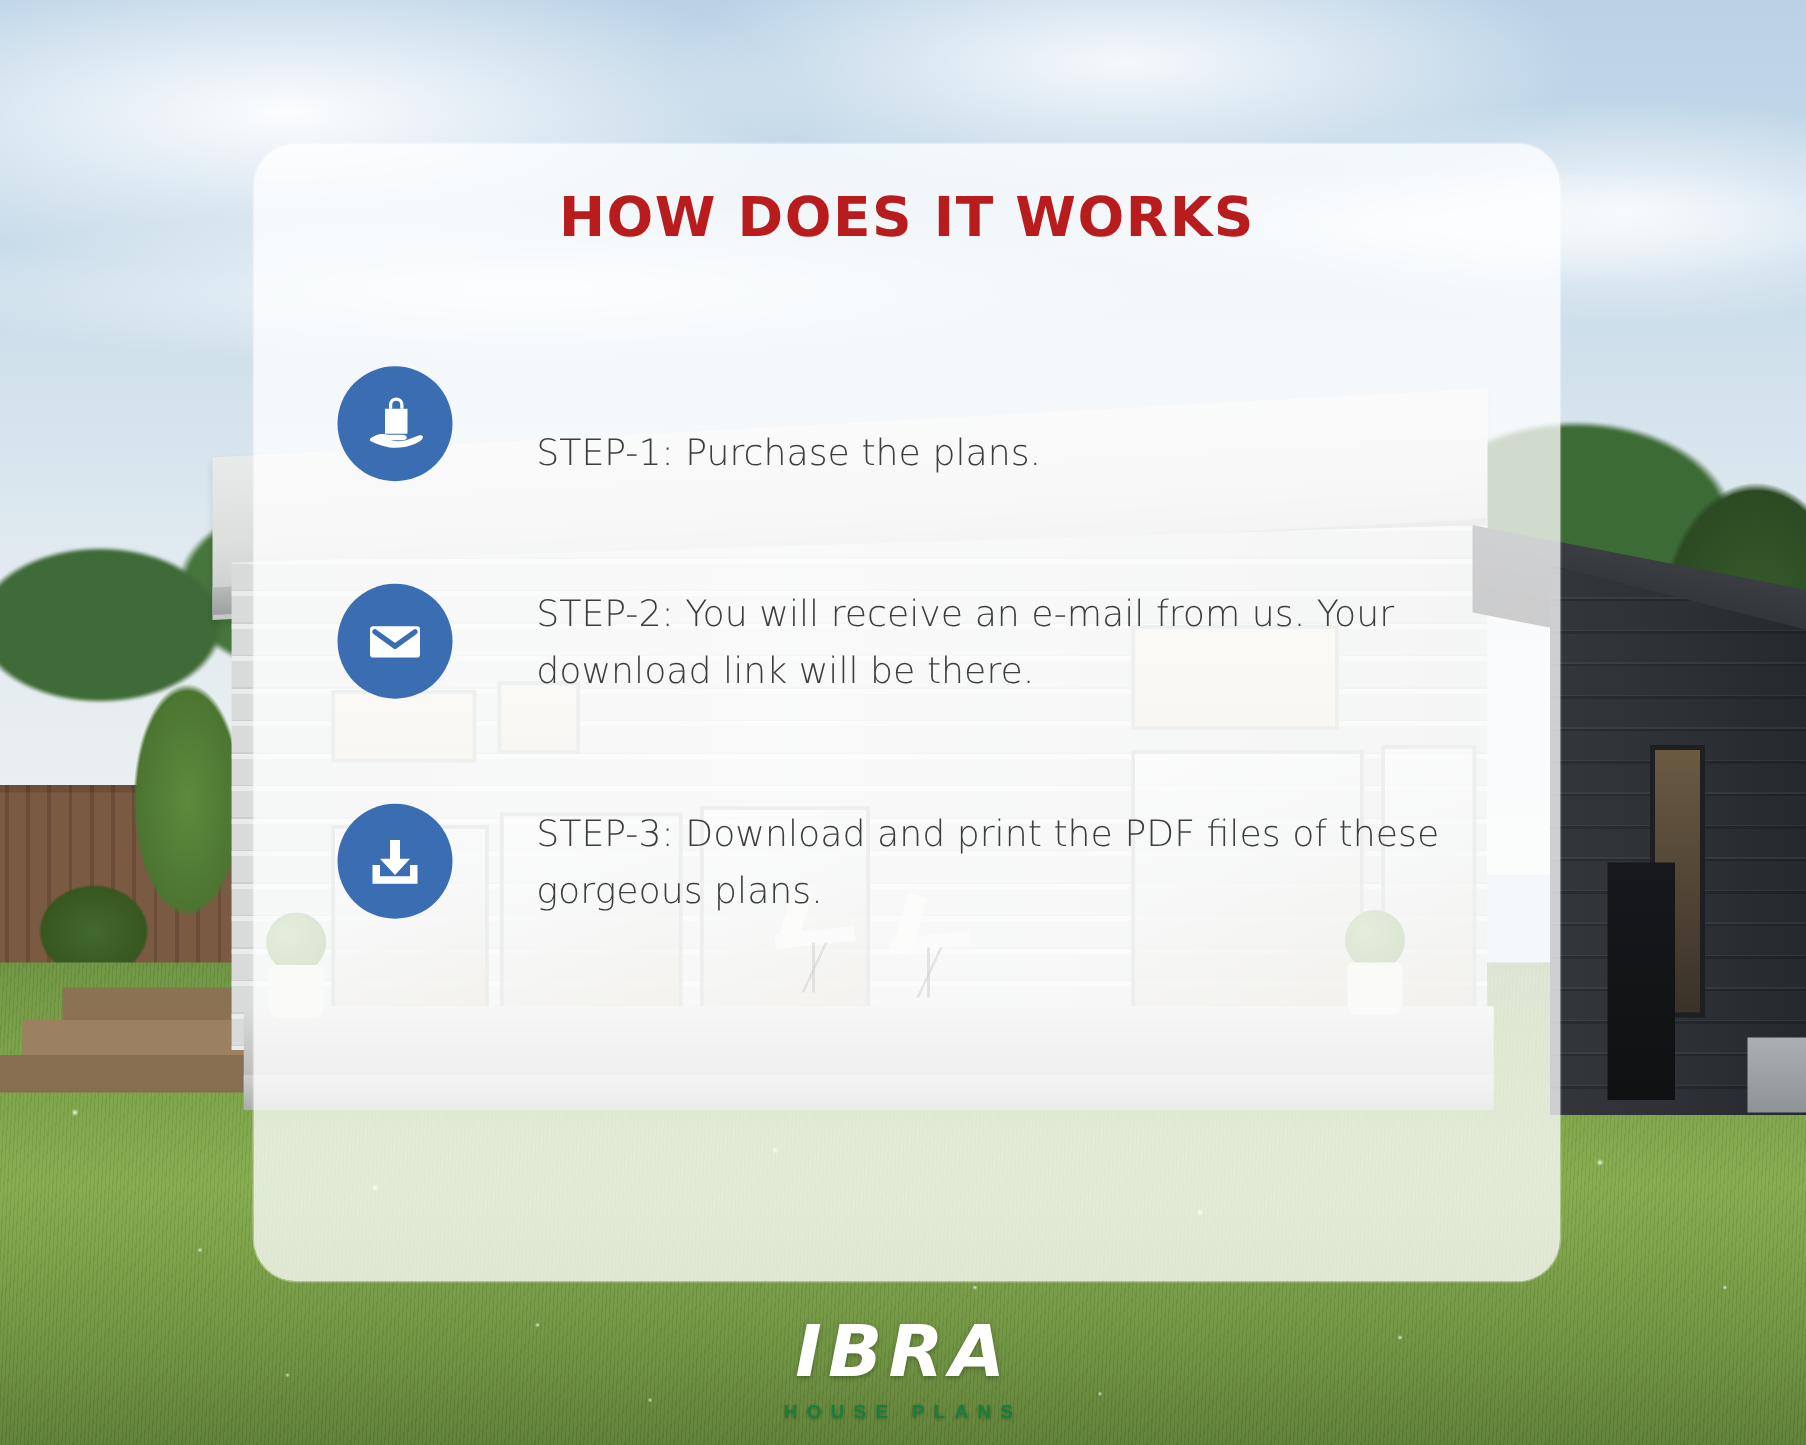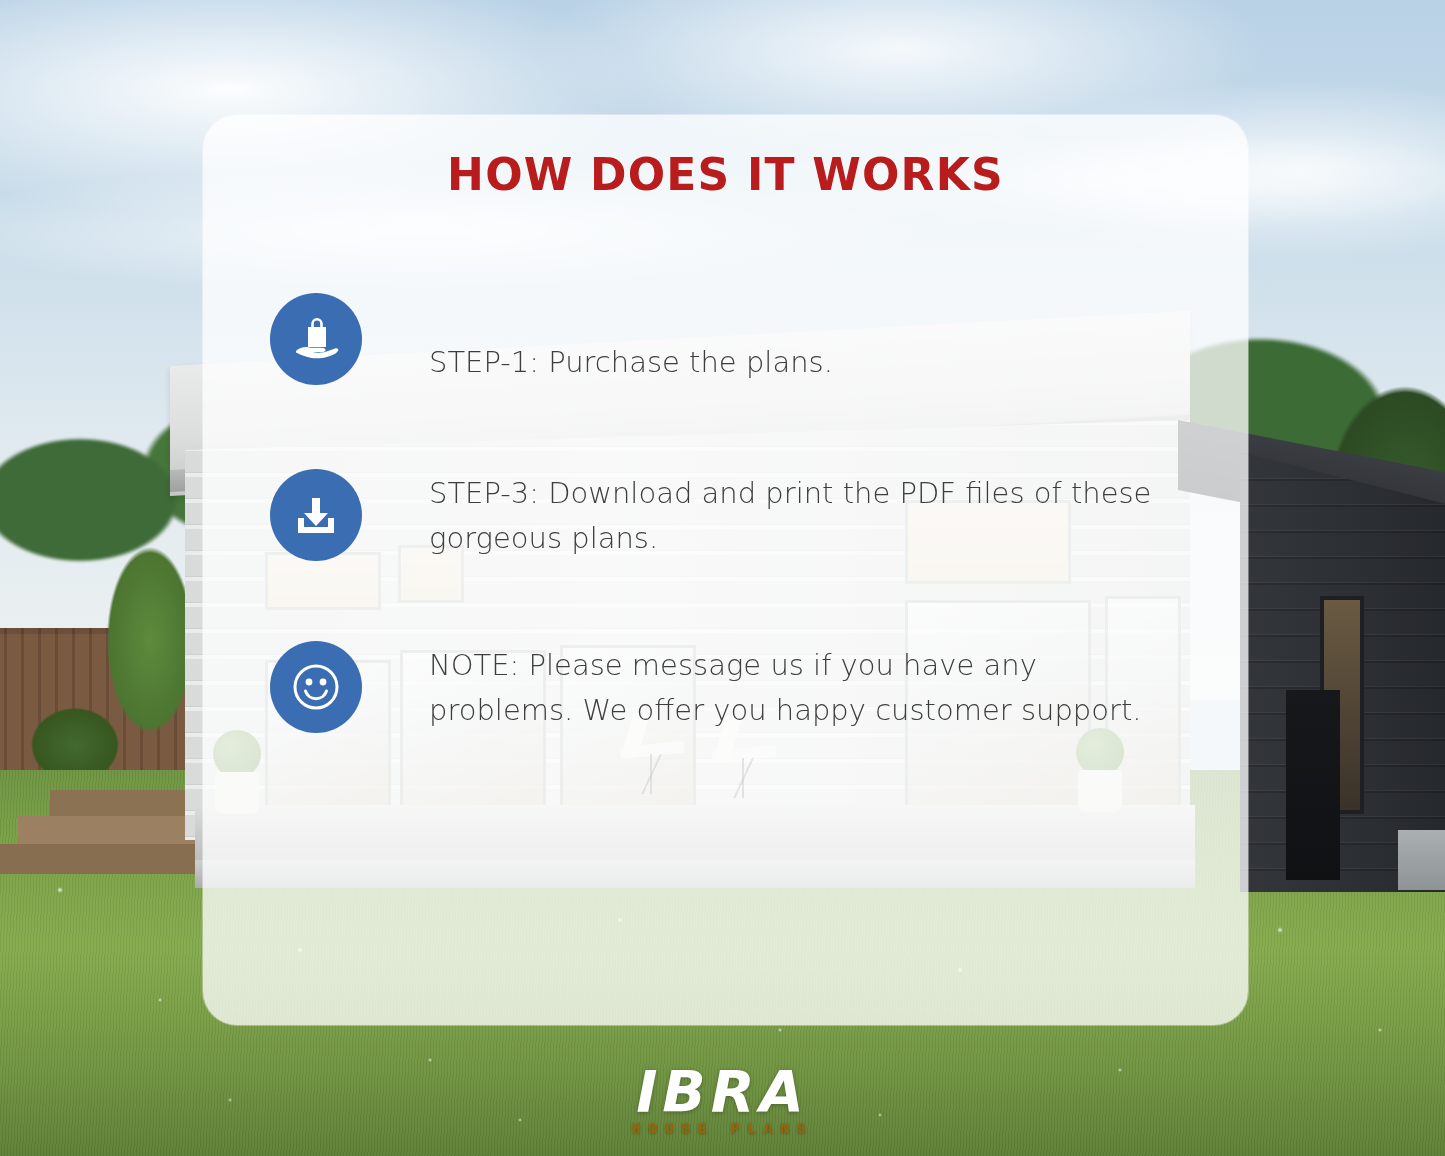"STEP-2: You will receive an" div.step-row { html: none -> <div> <div> <svg> <rect></rect> <path></path> </svg> </div> <div>STEP-2: You will receive an e-mail from us. Your download link will be there.</div> </div> }
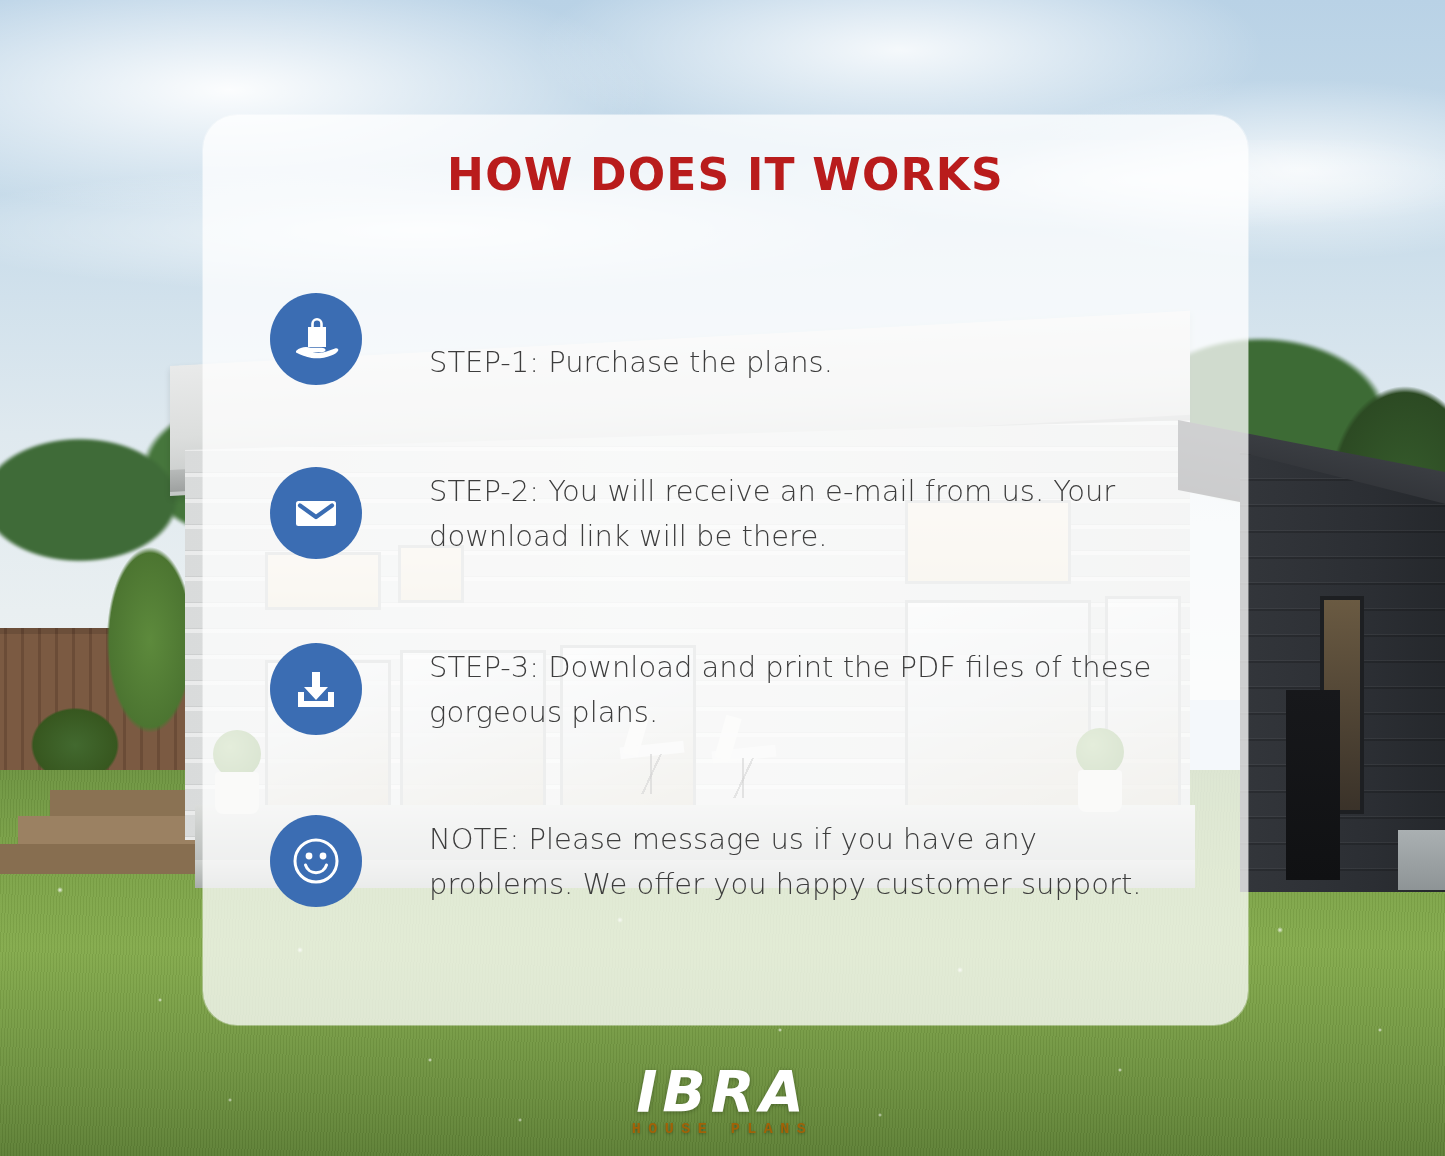"NOTE: Please message us if" div.step-row { html: <div> <div> <svg> <circle></circle> <circle></circle> <circle></circle> <path></path> </svg> </div> <div>NOTE: Please message us if you have any problems. We offer you happy customer support.</div> </div> -> none }
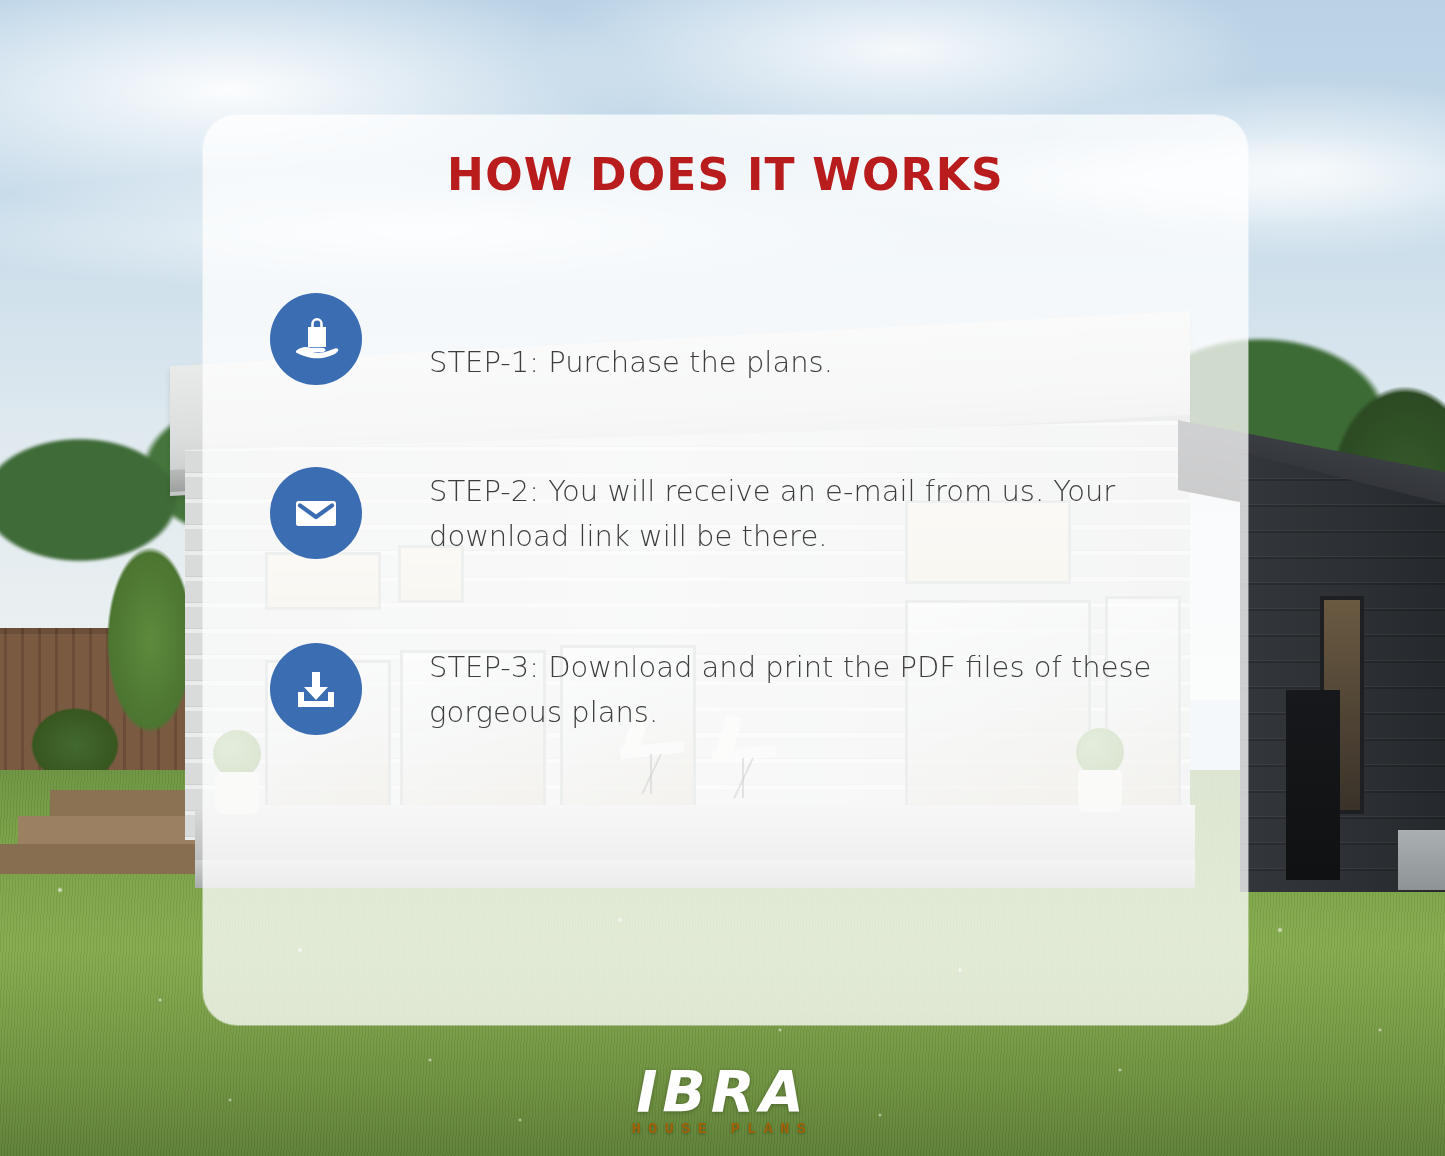"HOUSE PLANS" .logo-sub { color: #a16207 -> #15803d; font-family: Liberation Mono, monospace -> Liberation Sans, sans-serif; margin-top: none -> 10px }
